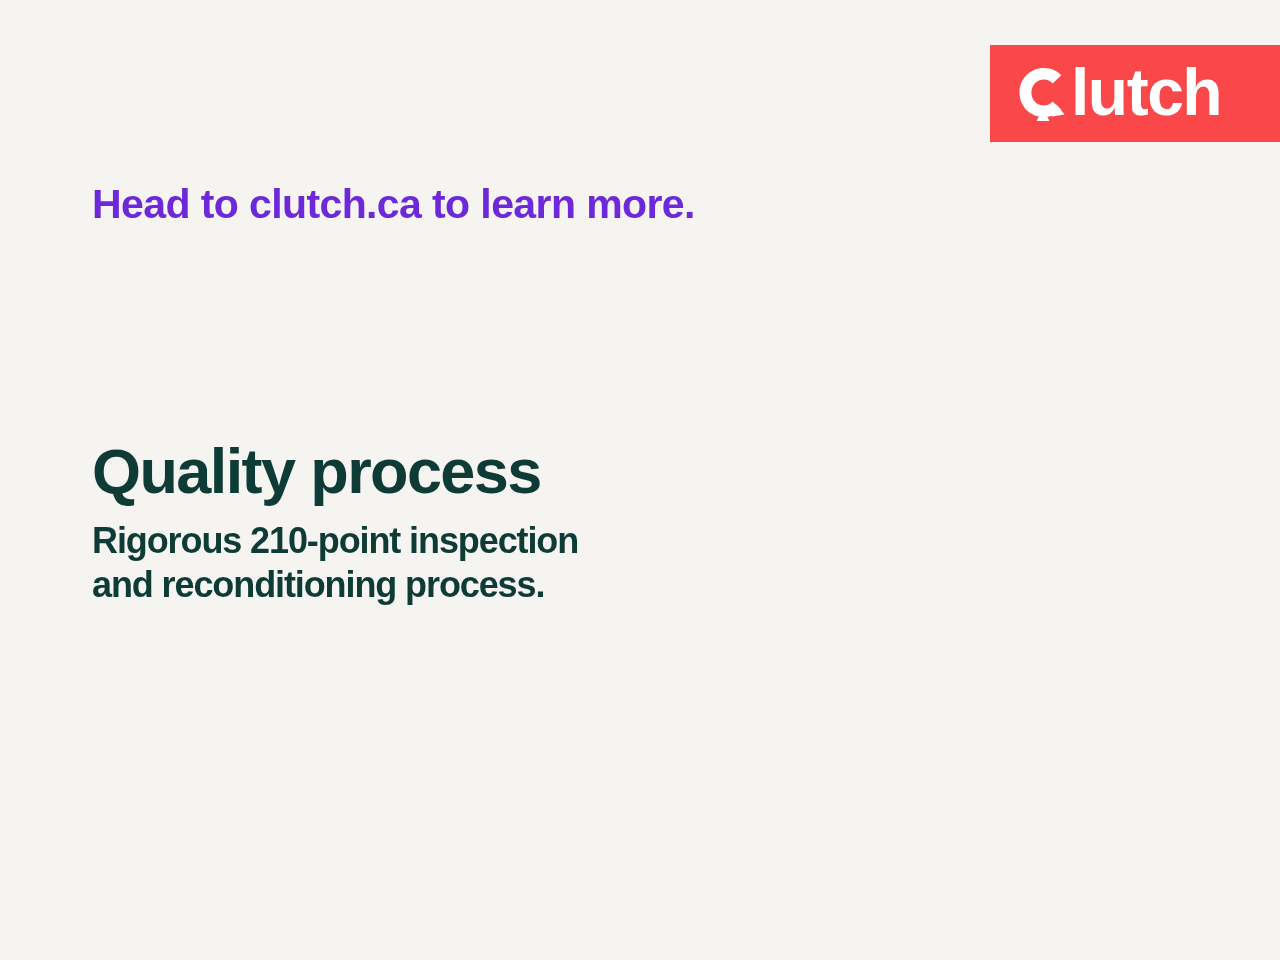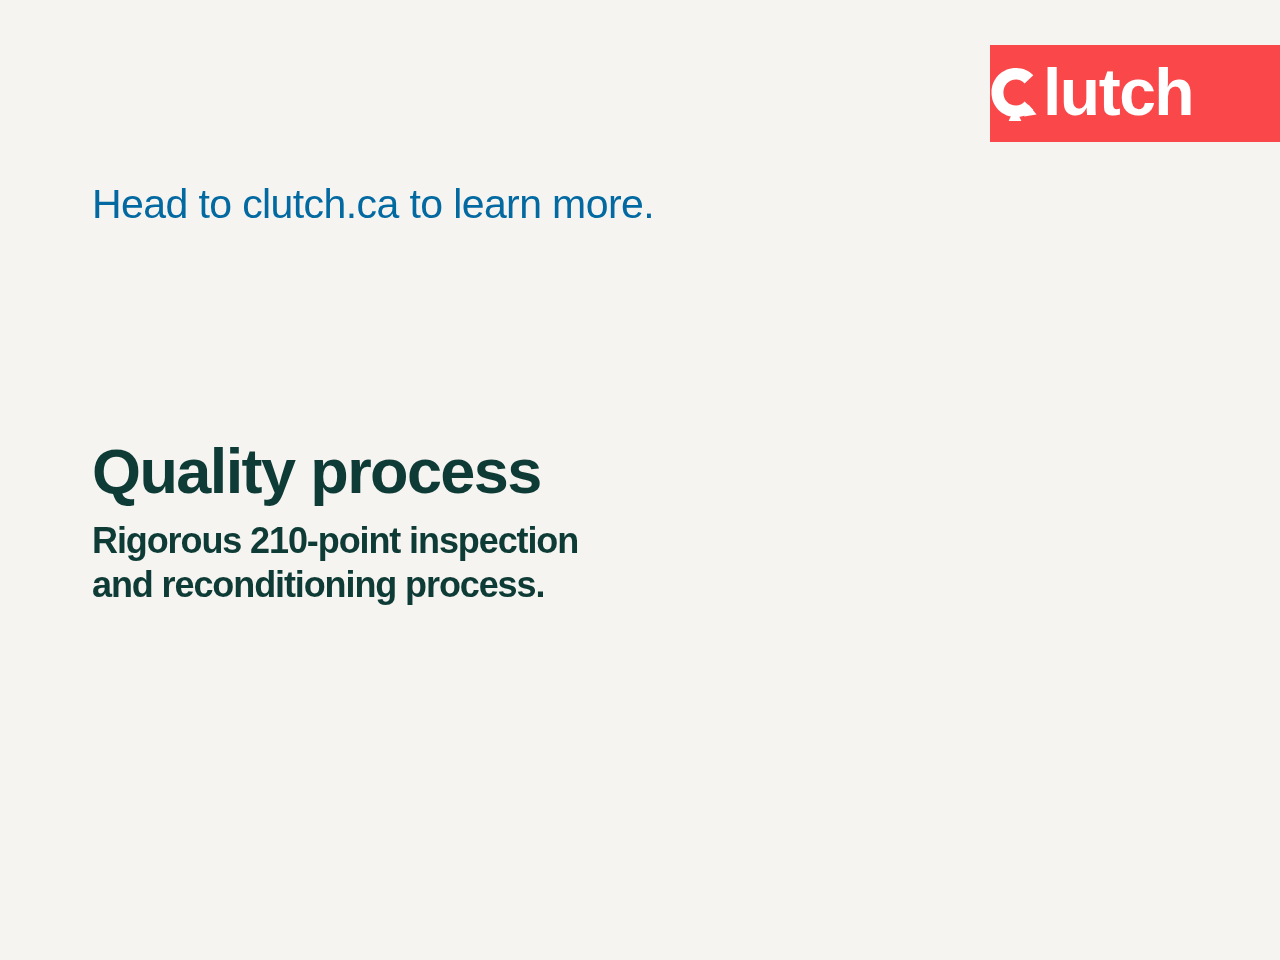"lutch" .brand-badge { padding-left: none -> 28px }
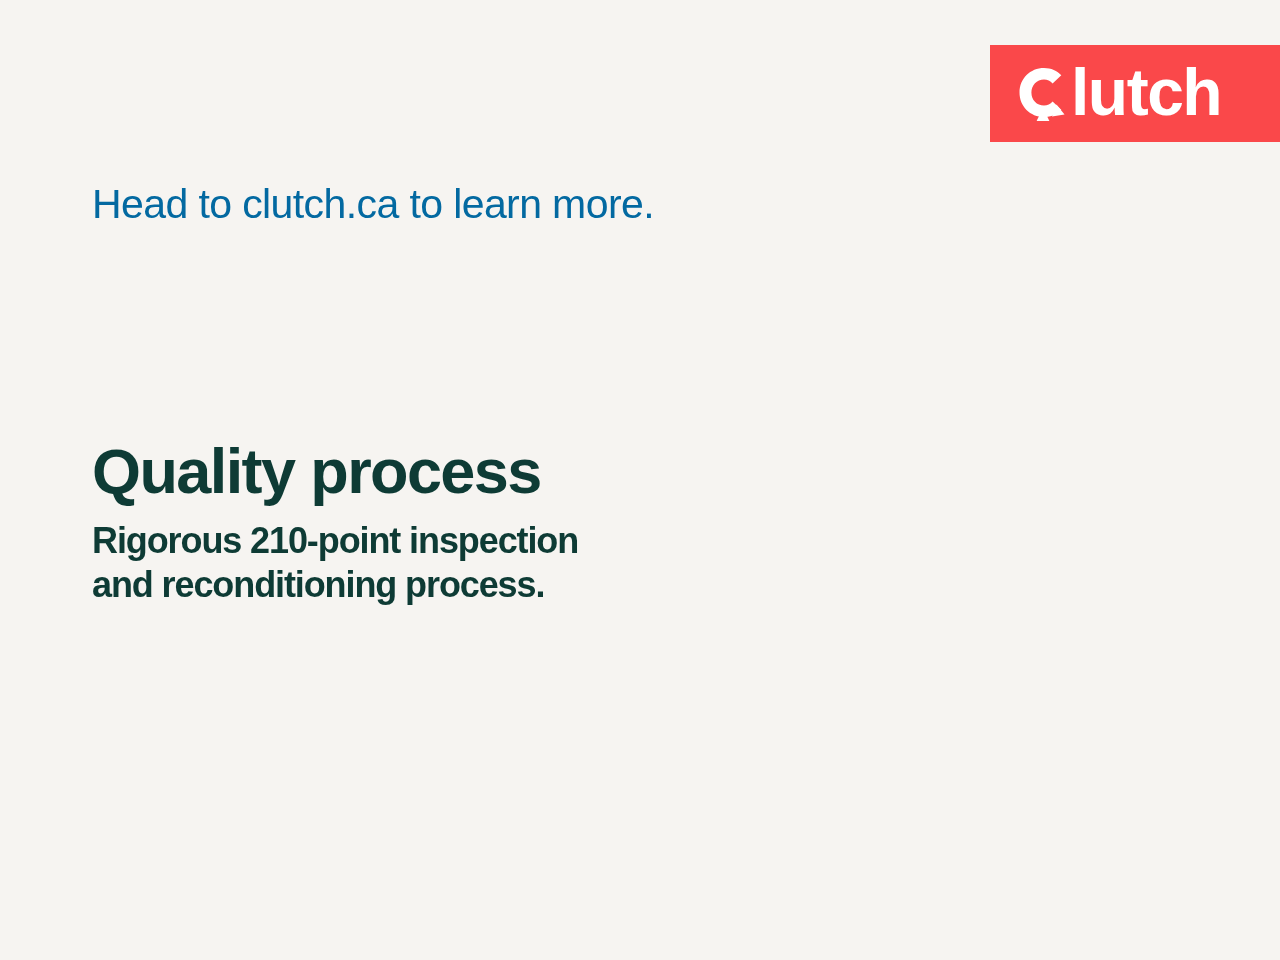"Head to clutch.ca to learn" .lead-line { color: #0369a1 -> #6d28d9; font-weight: 400 -> 700 }
